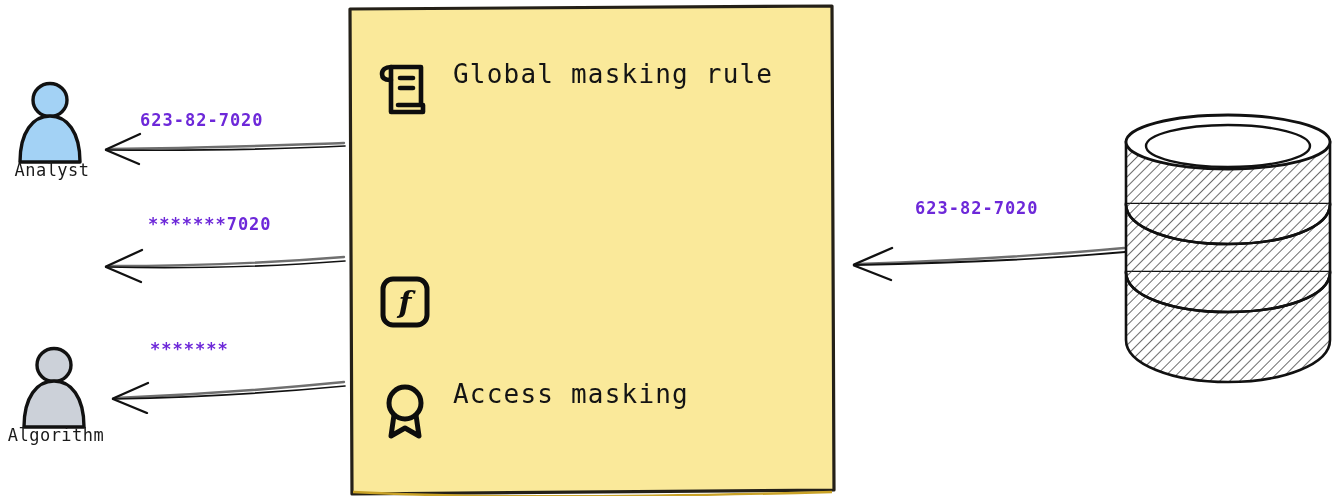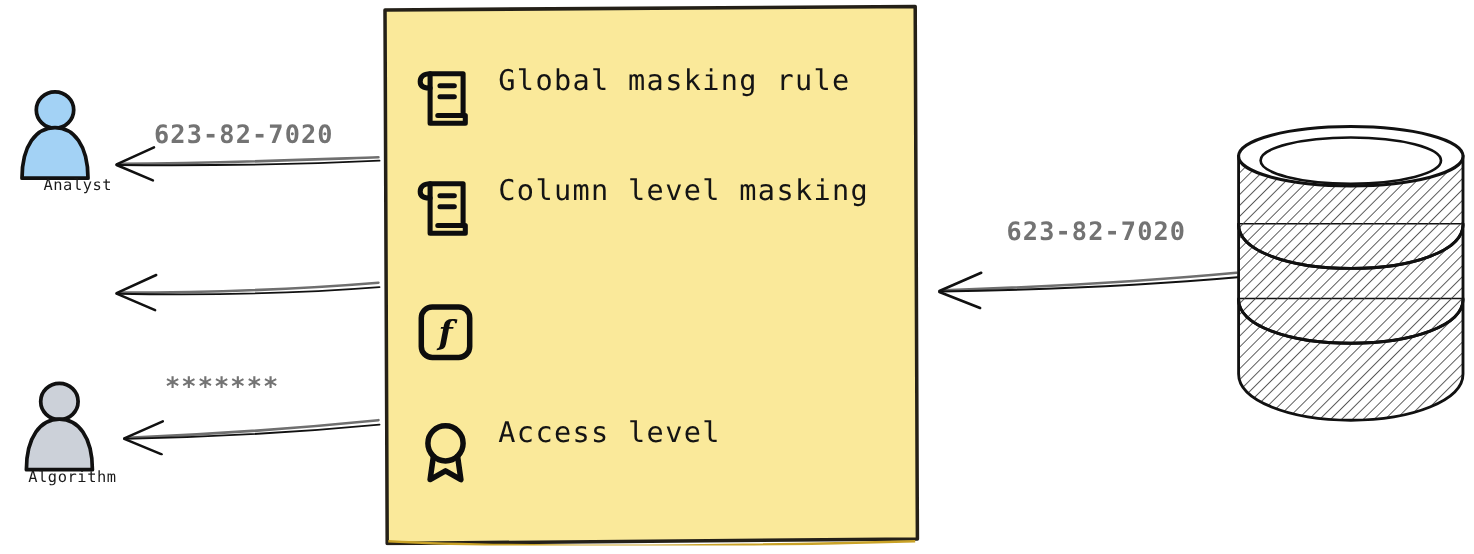"623-82-7020" .flow-label { color: #737373 -> #6d28d9; font-size: 23px -> 17px }
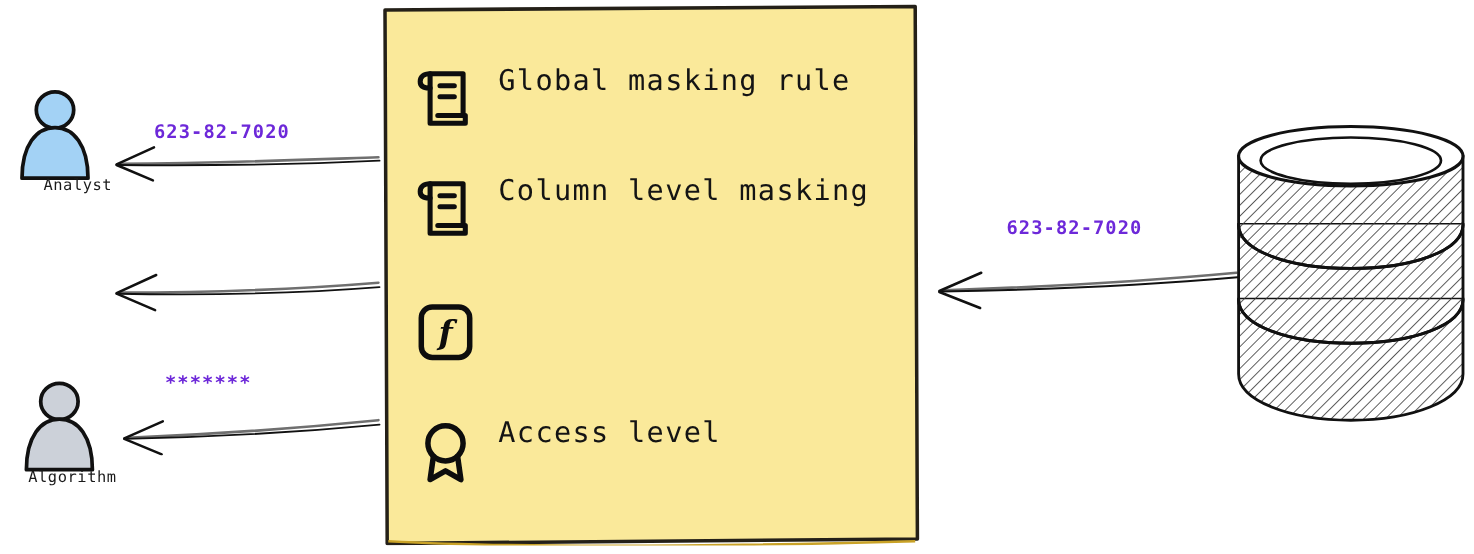"Analyst" .actor .actor-label { font-size: 14px -> 17px; text-align: right -> none }
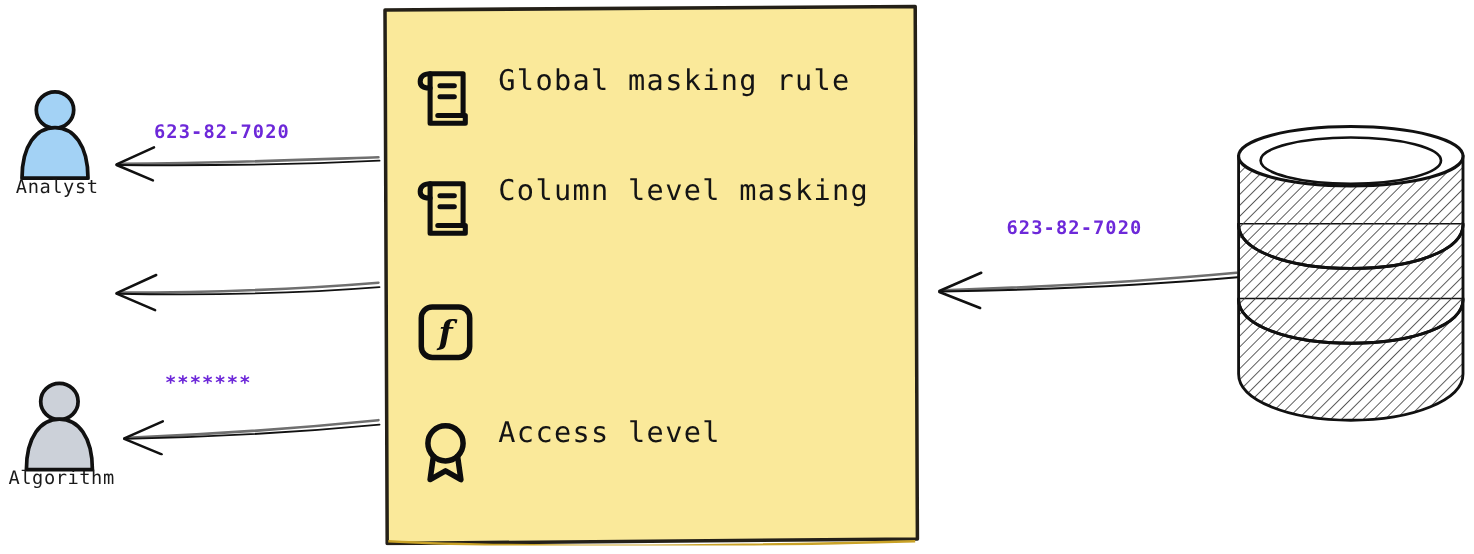"Column level masking" div.policy-item { html: <div> <span> <svg> <g> <path></path> <path></path> <path></path> <path></path> <path></path> </g> </svg> </span> <span>Column level masking</span> </div> -> none }
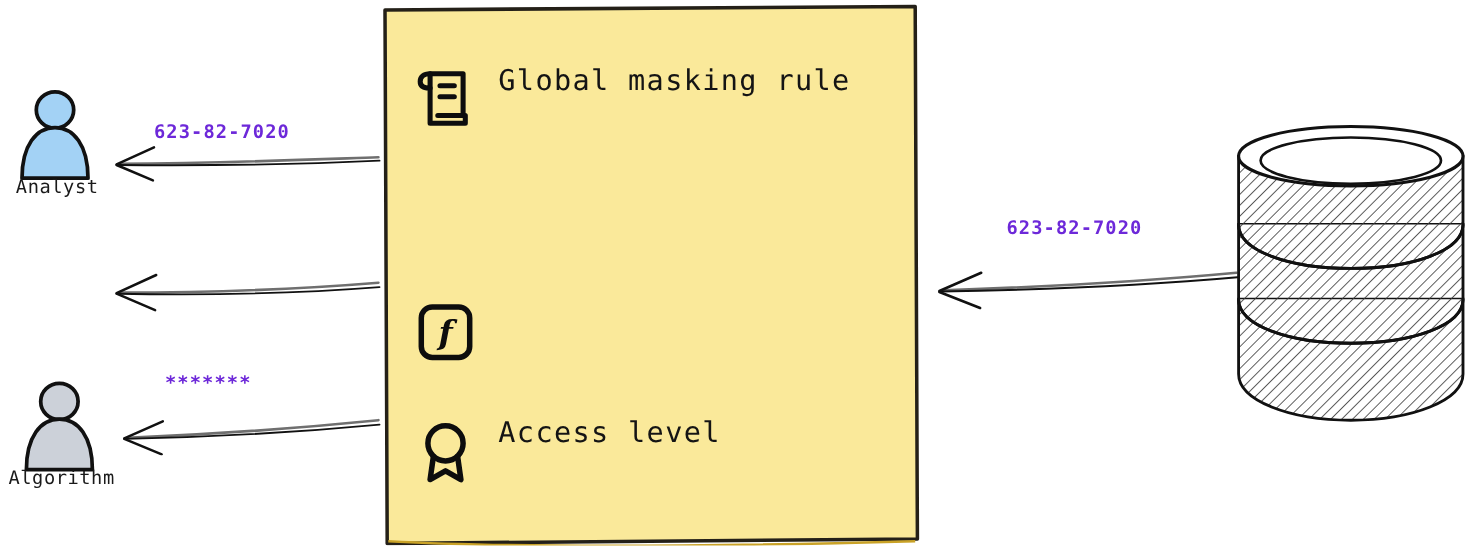"*******7020" div.flow-label { html: none -> <div>*******7020</div> }
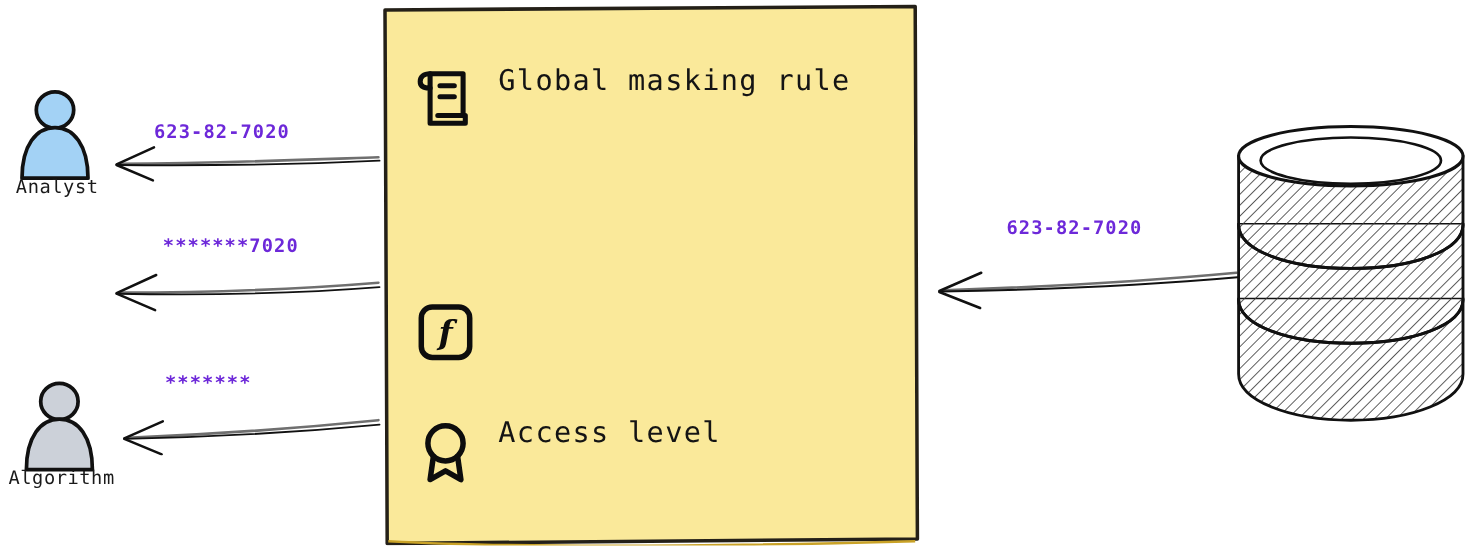"Access level" span.p-text { text: level -> masking }
